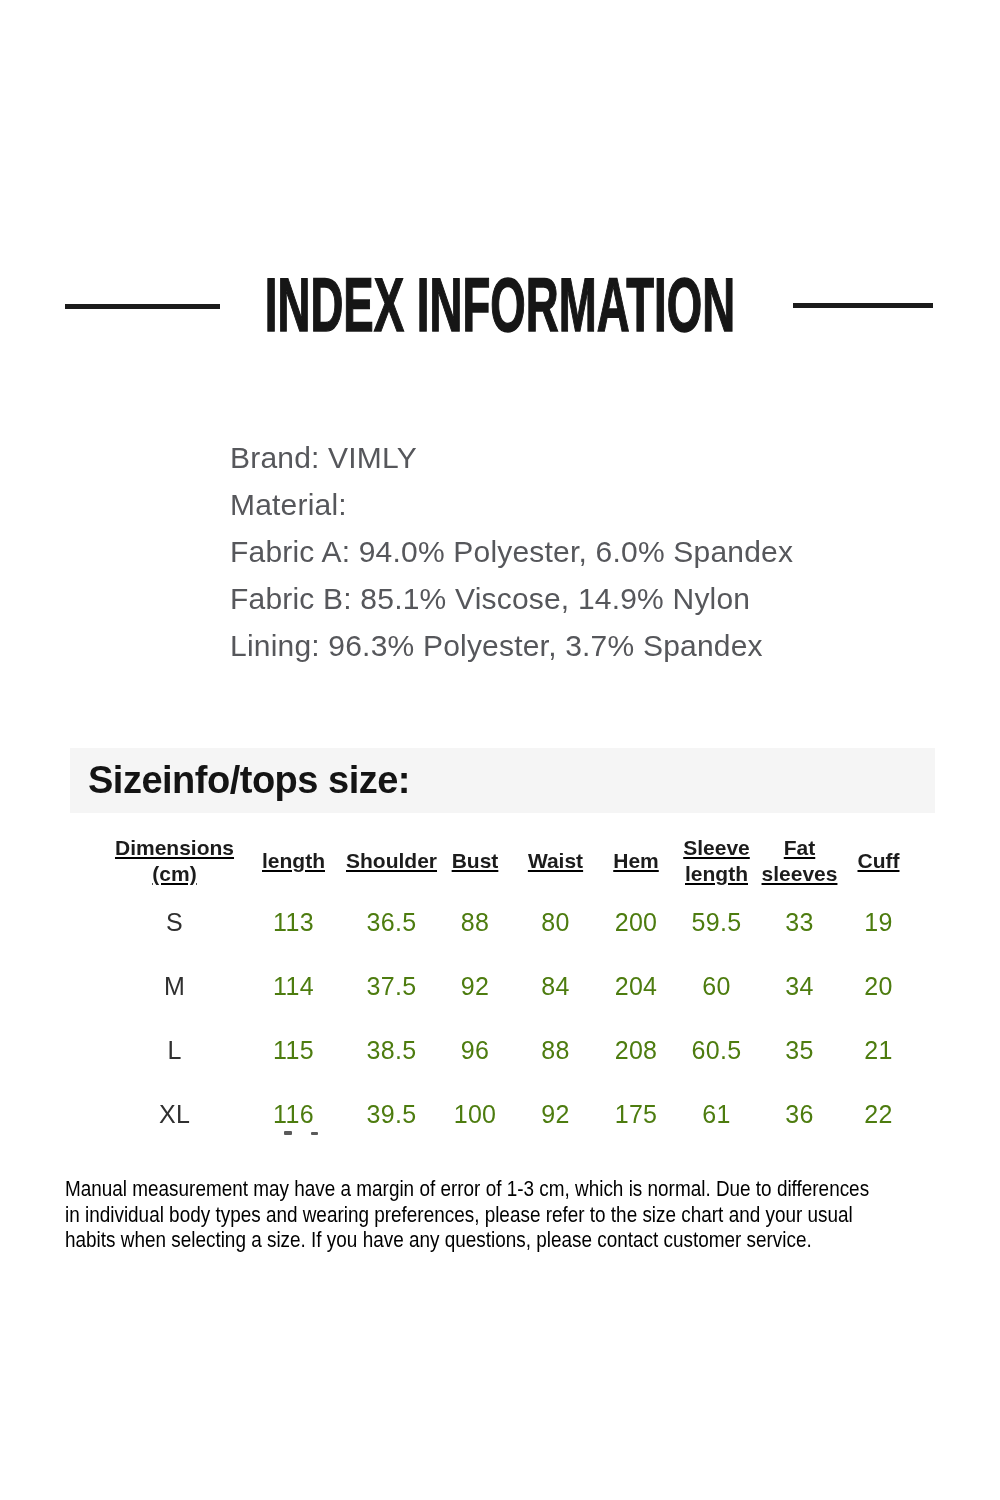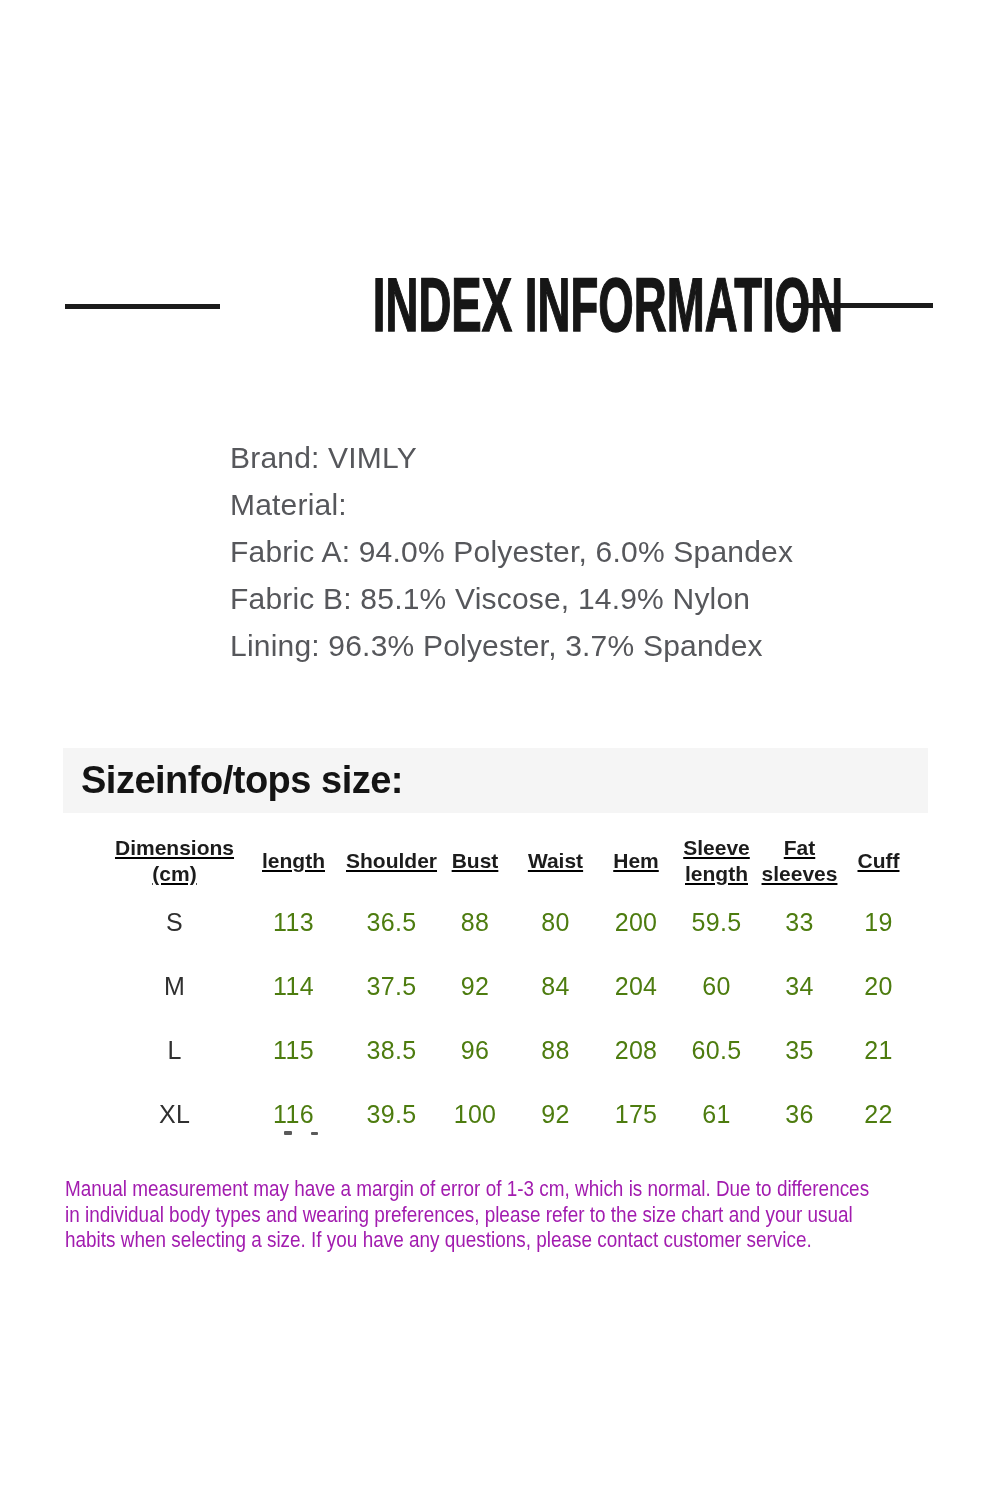"INDEX INFORMATION" .title-wrap { text-align: right -> center }
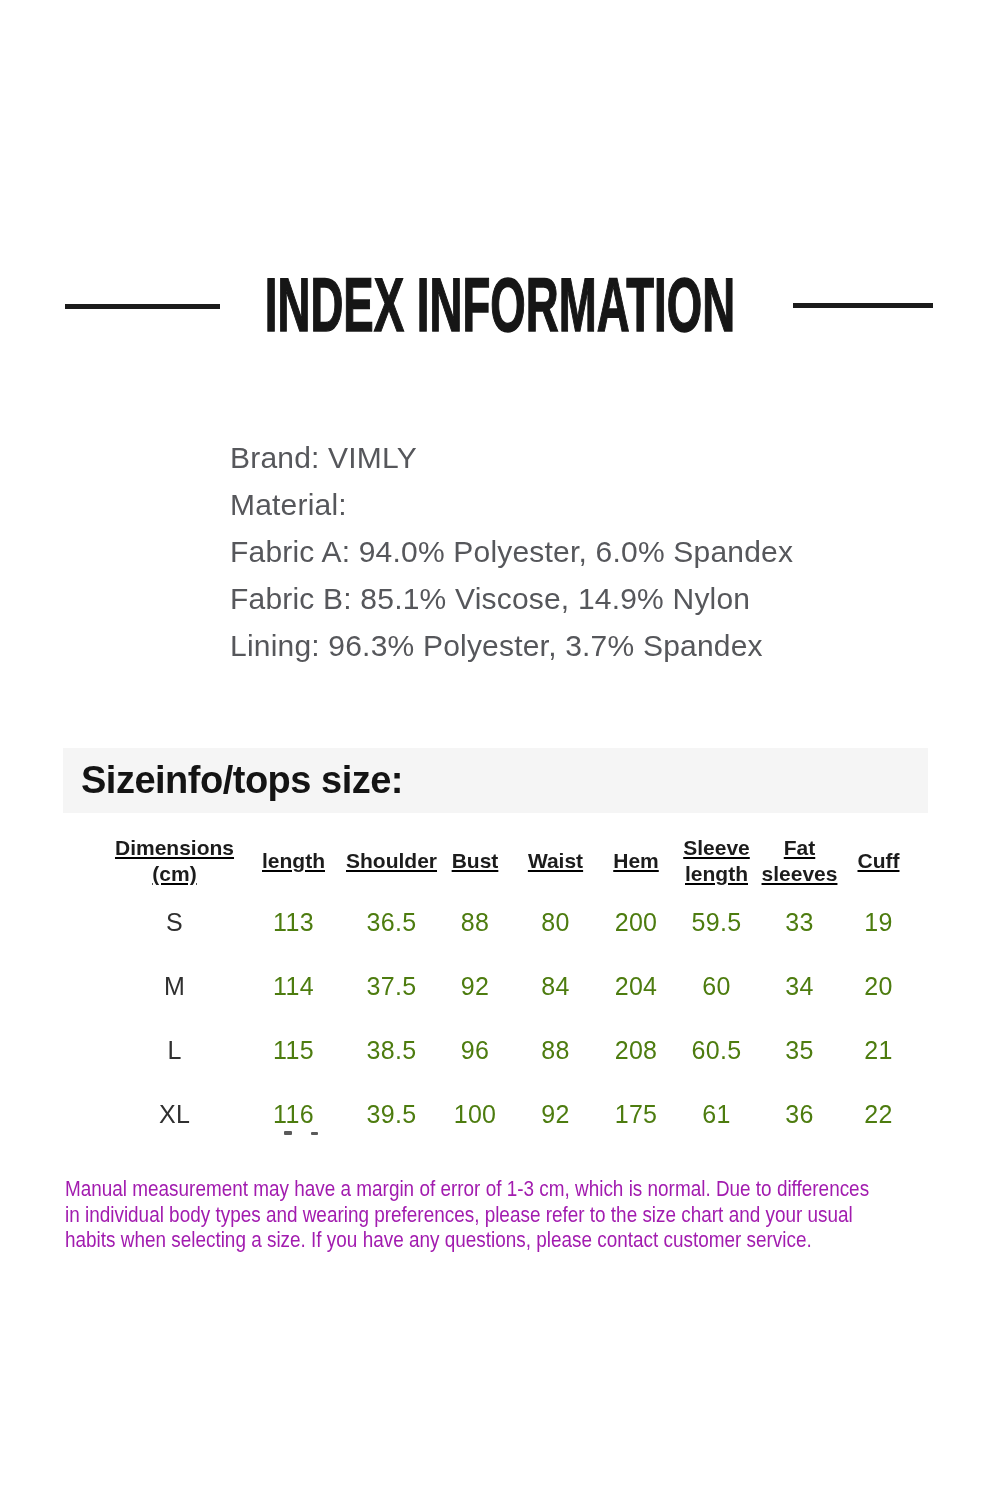"Sizeinfo/tops size:" .size-band { left: 63px -> 70px }
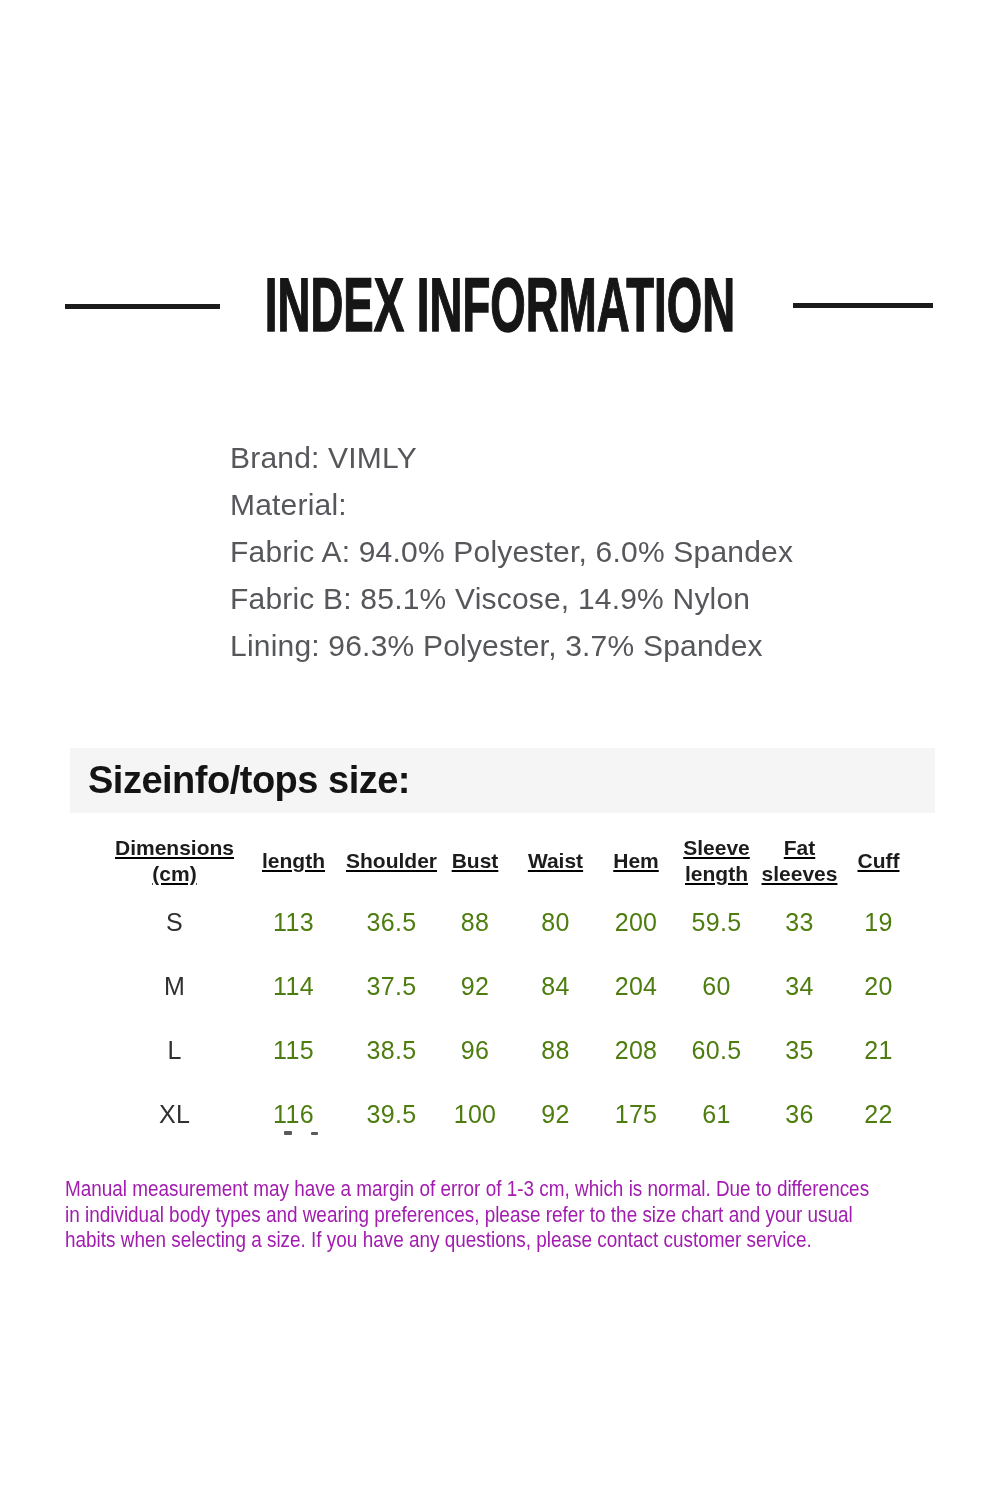"Manual measurement may have a" .disclaimer { color: #a21caf -> #000000 }
